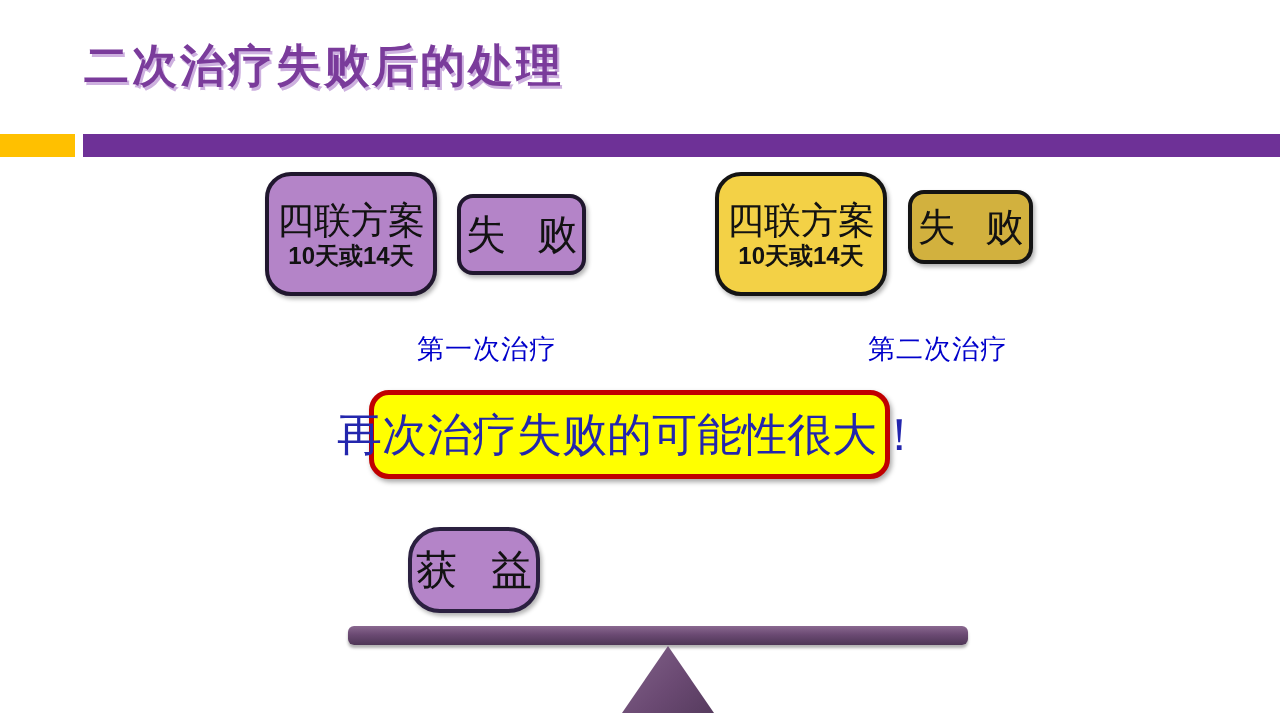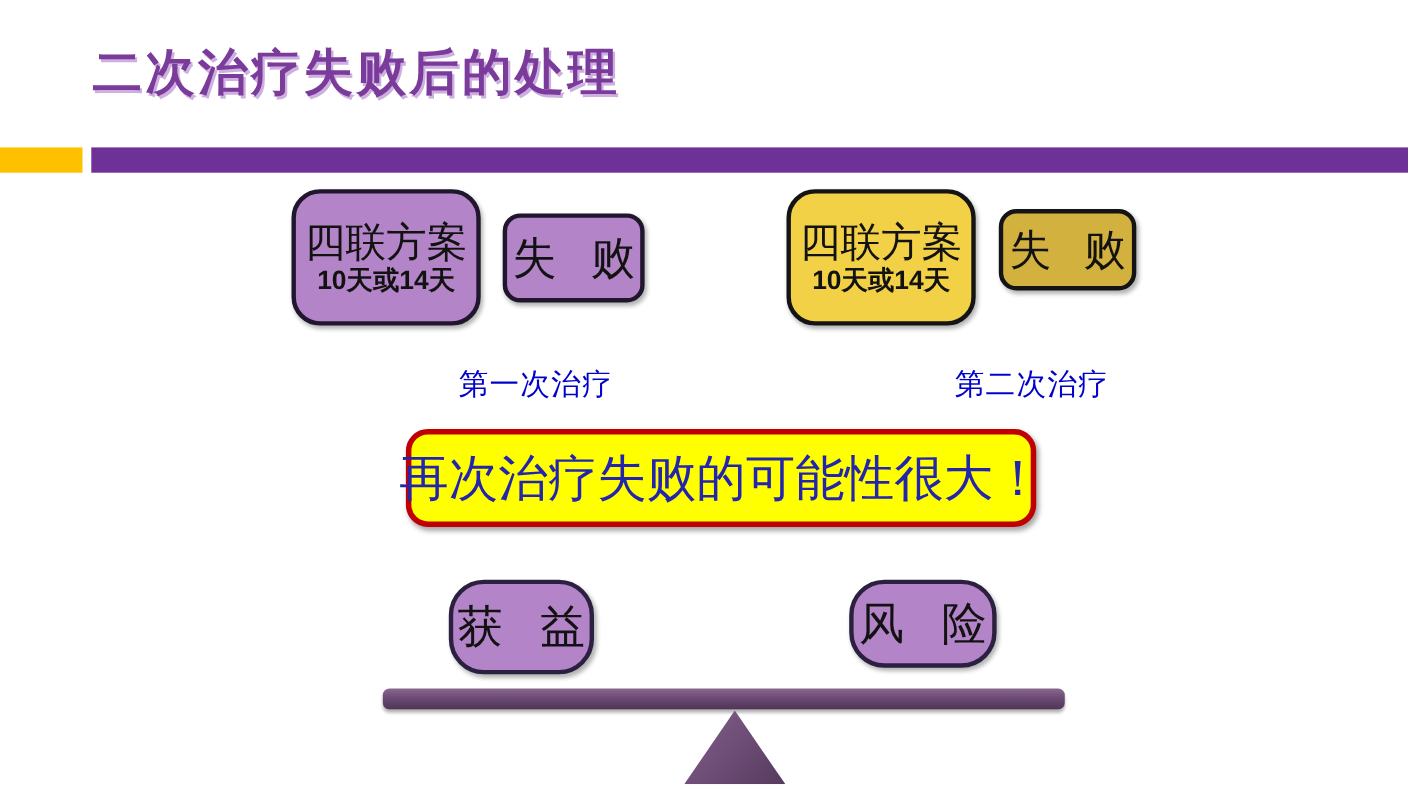"再次治疗失败的可能性很大！" .warning-banner { width: 573px -> 521px }
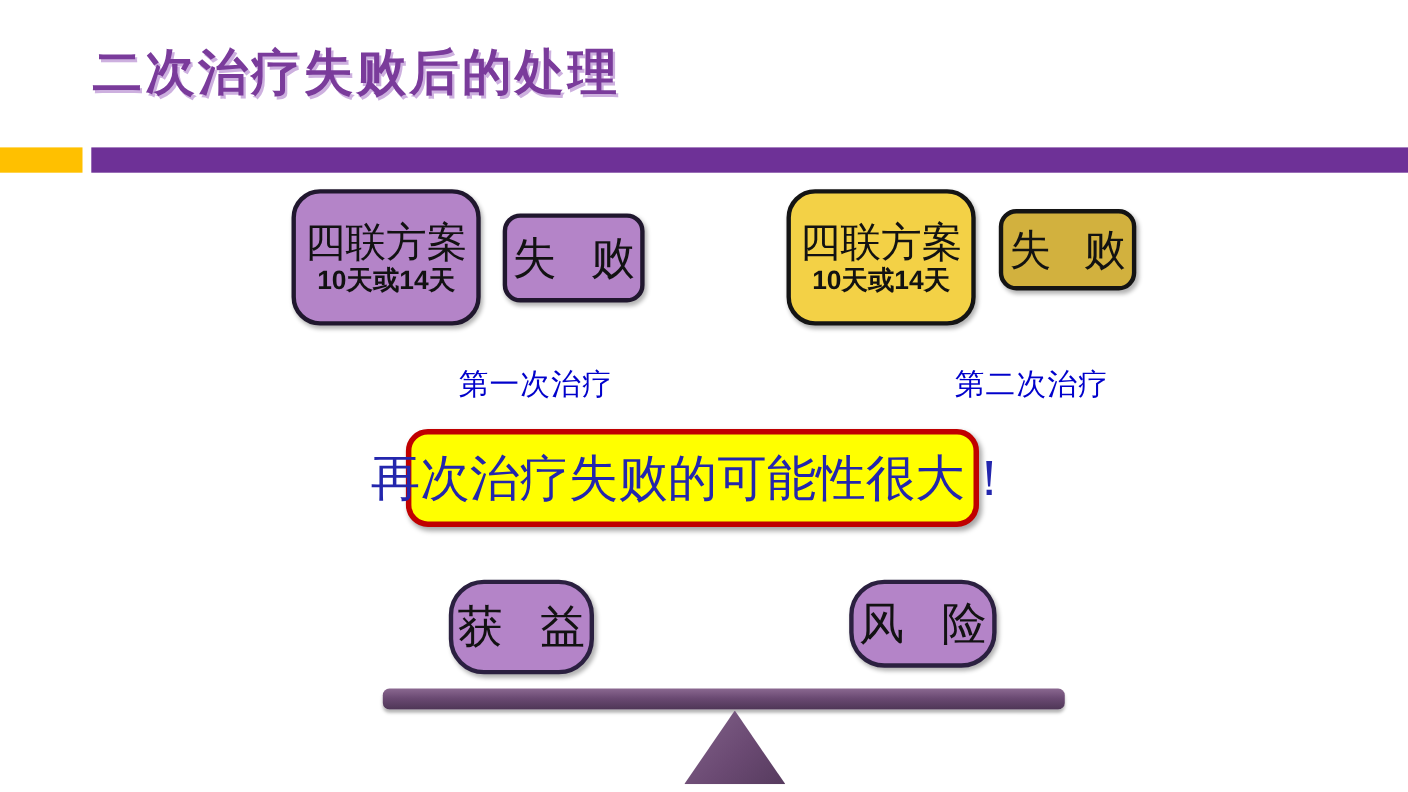"风 险" div.rbox { html: <div>风 险</div> -> none }
